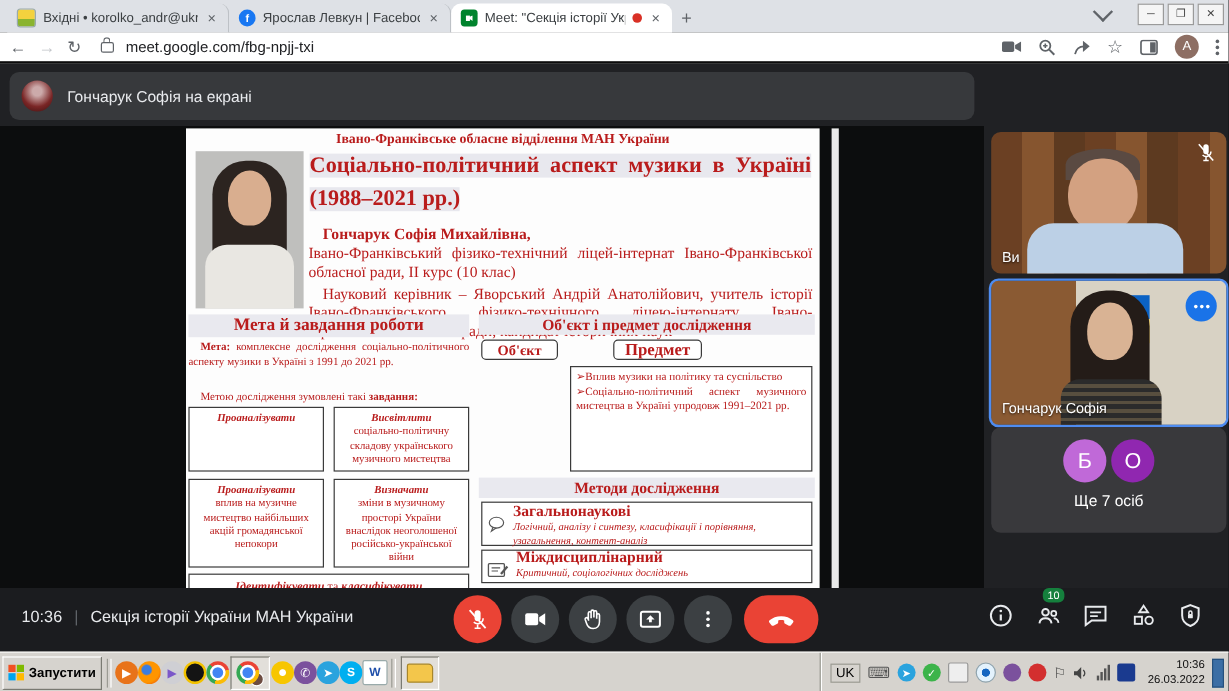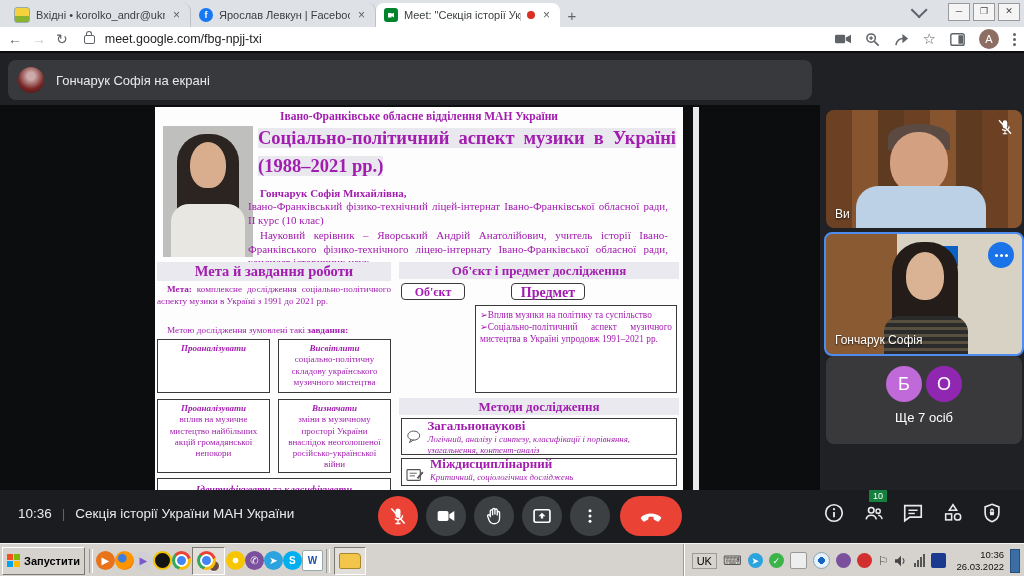"Івано-Франківське обласне відділення МАН" #slide { color: #a21caf -> #b91c1c }
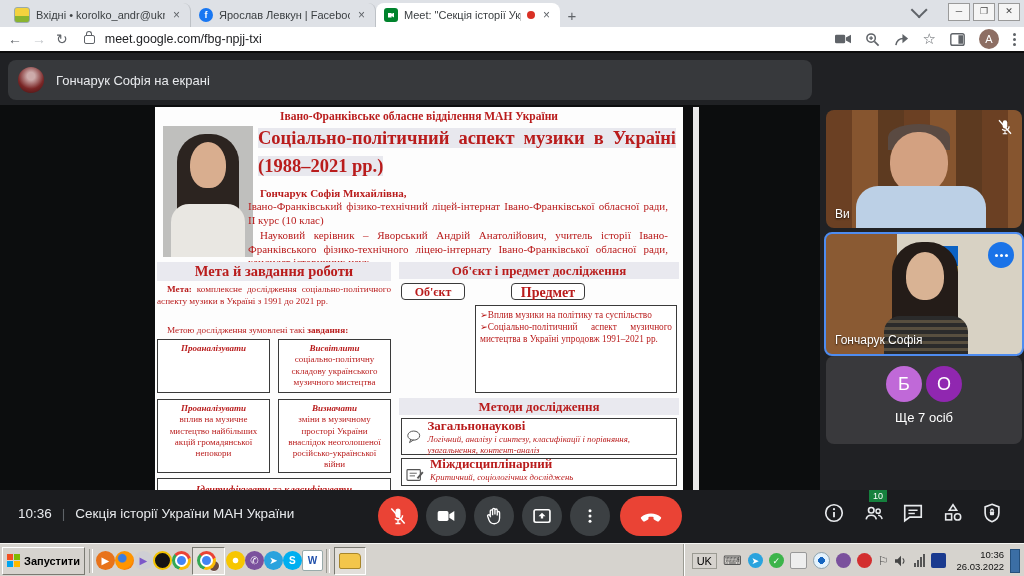"Гончарук Софія Михайлівна," .authors { font-size: 11px -> 13px; left: 93px -> 102px }
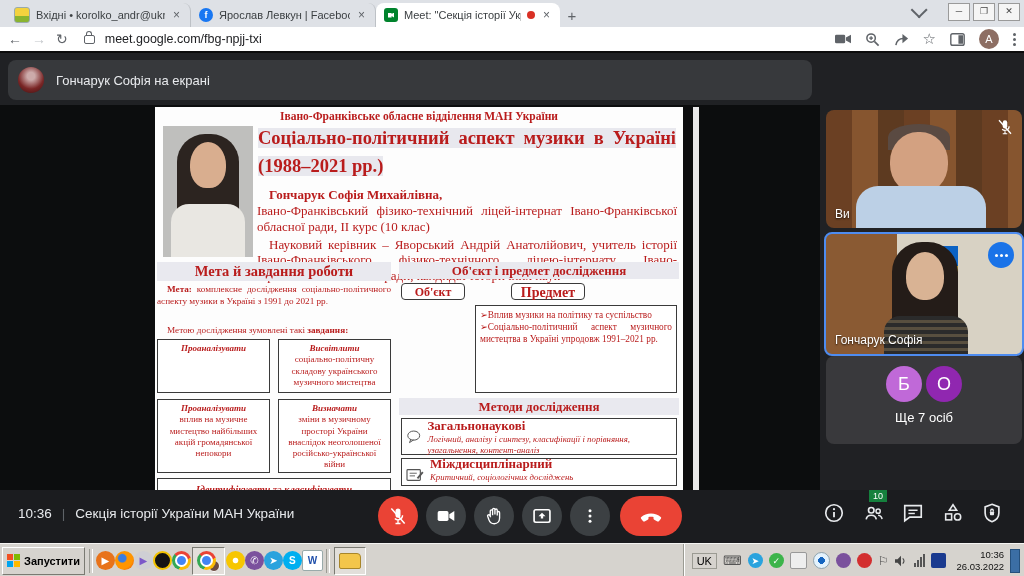"10" #peoplebadge { border-radius: 0 -> 5px }
